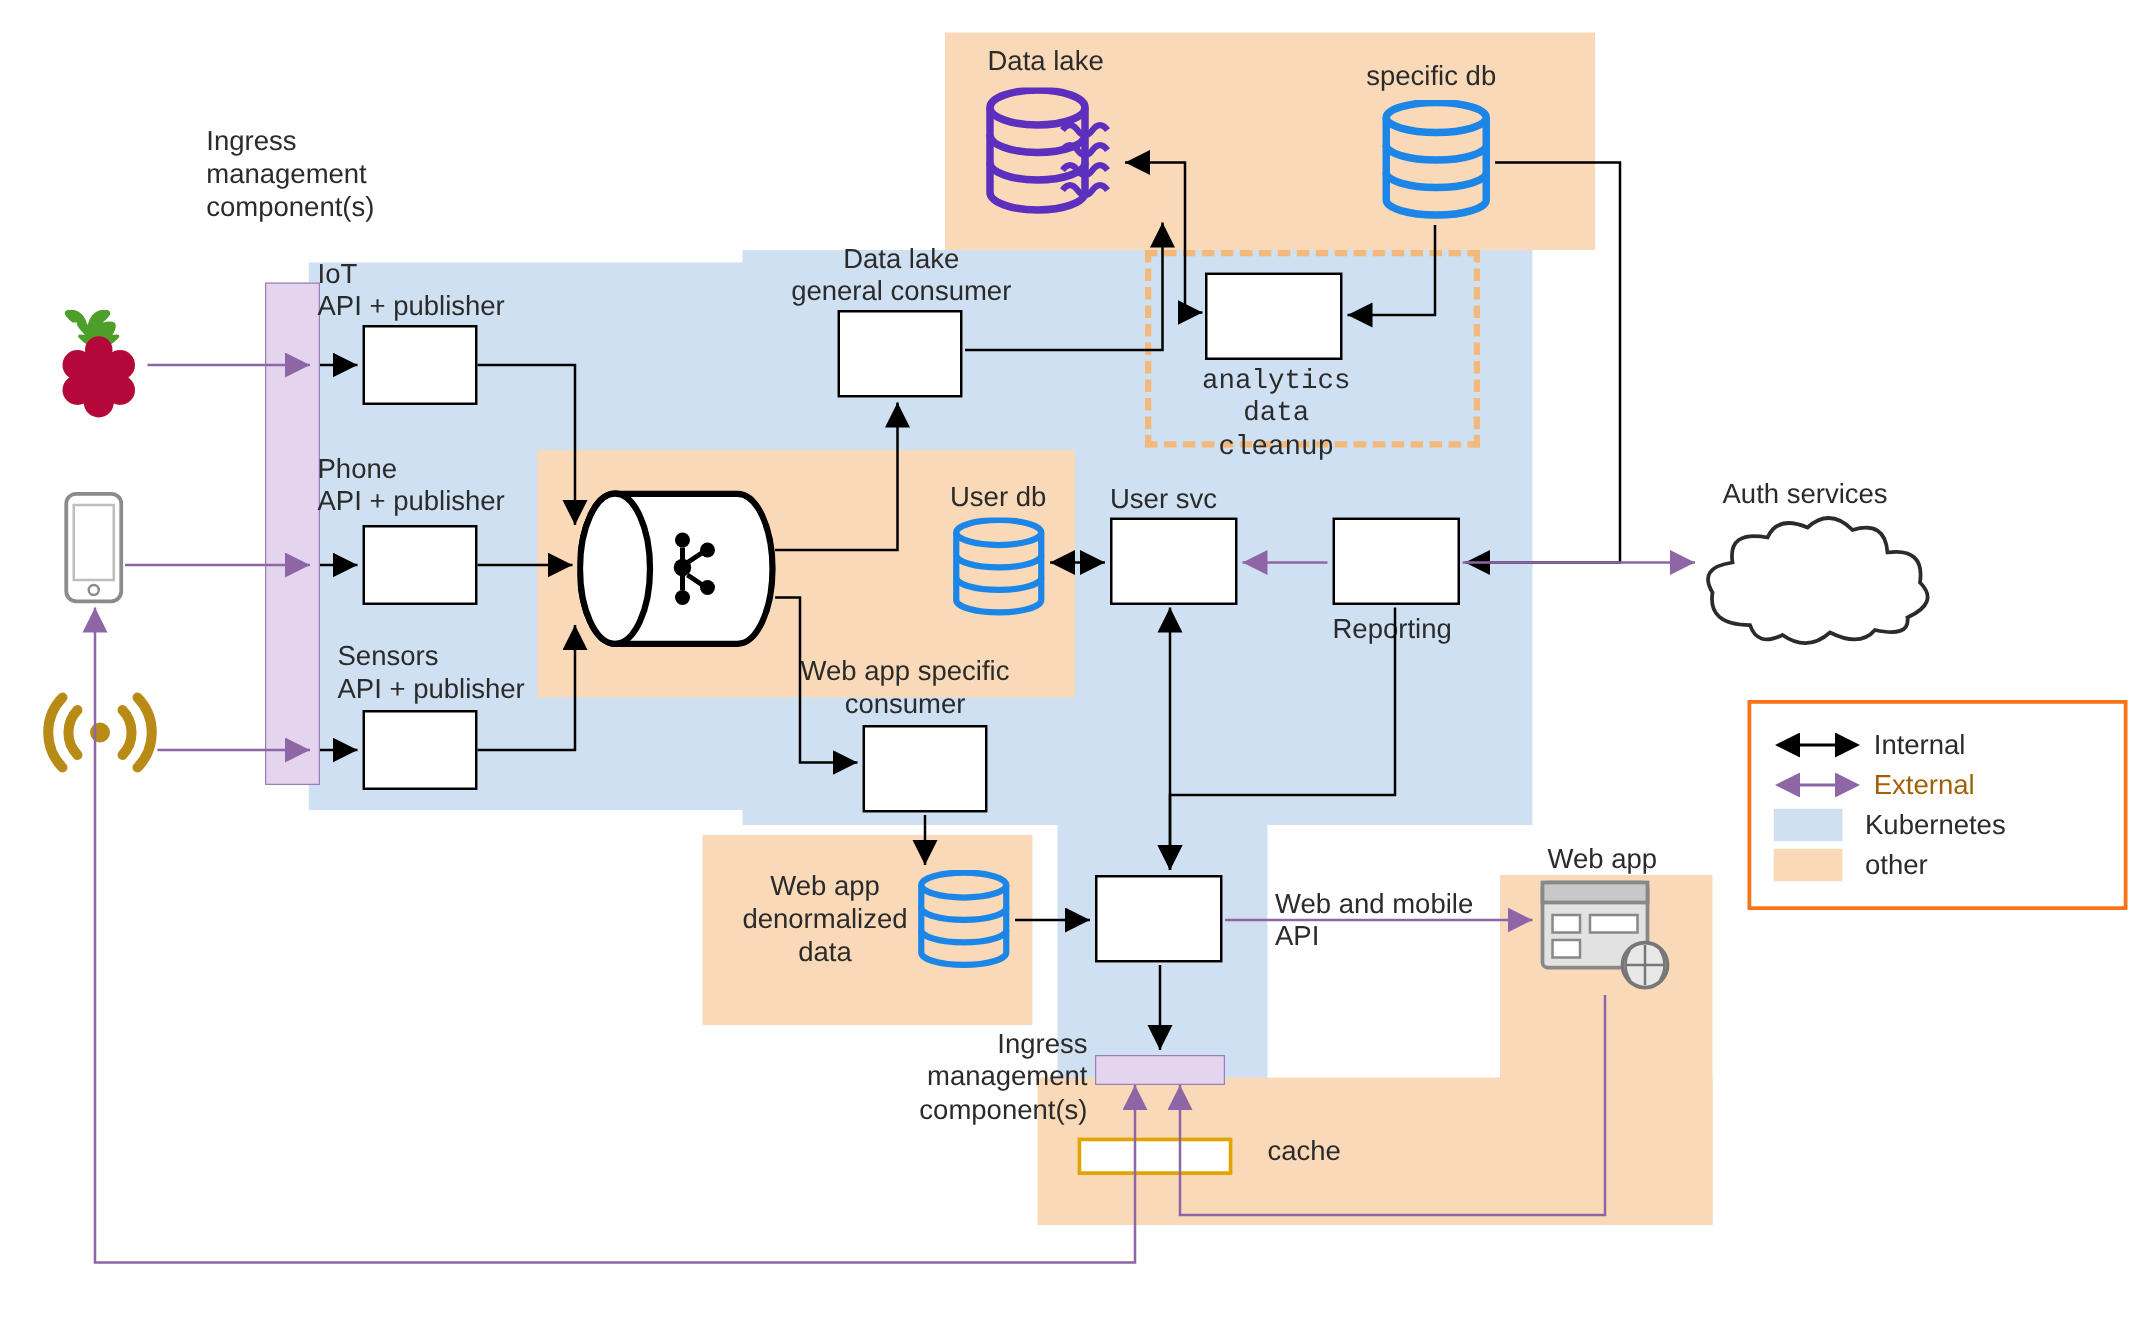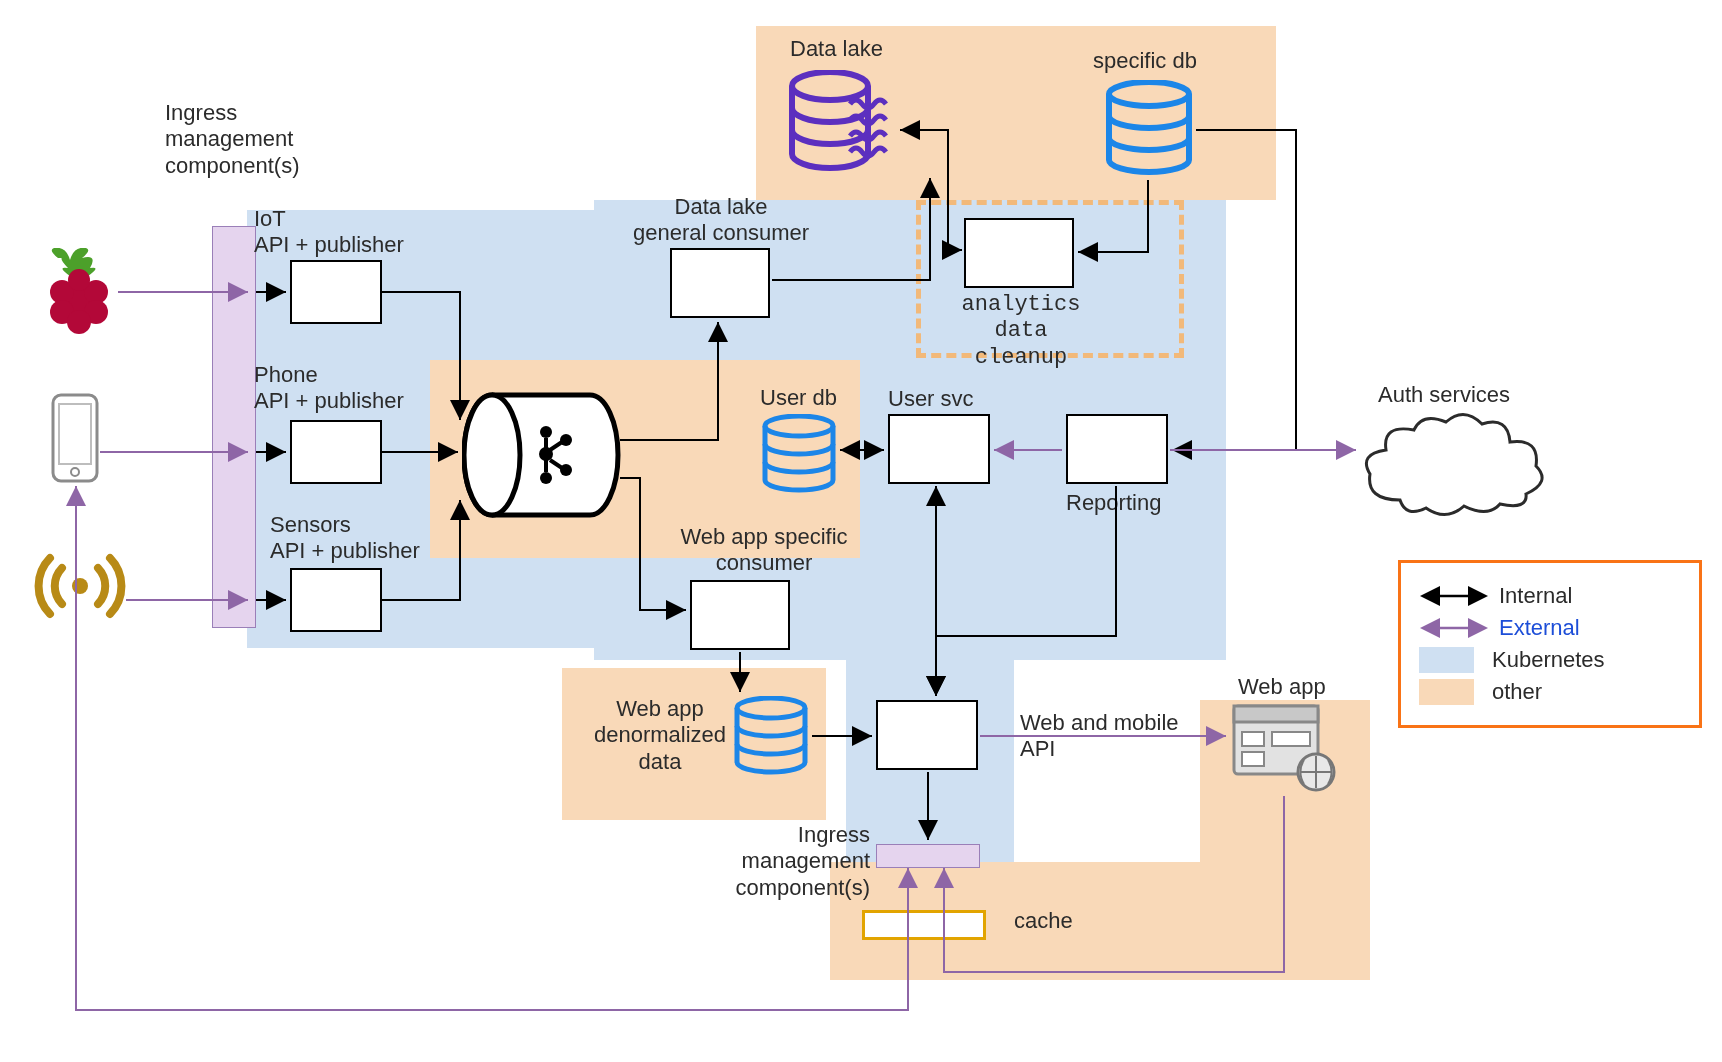"Web app specific" div.lbl { left: 659px -> 619px }
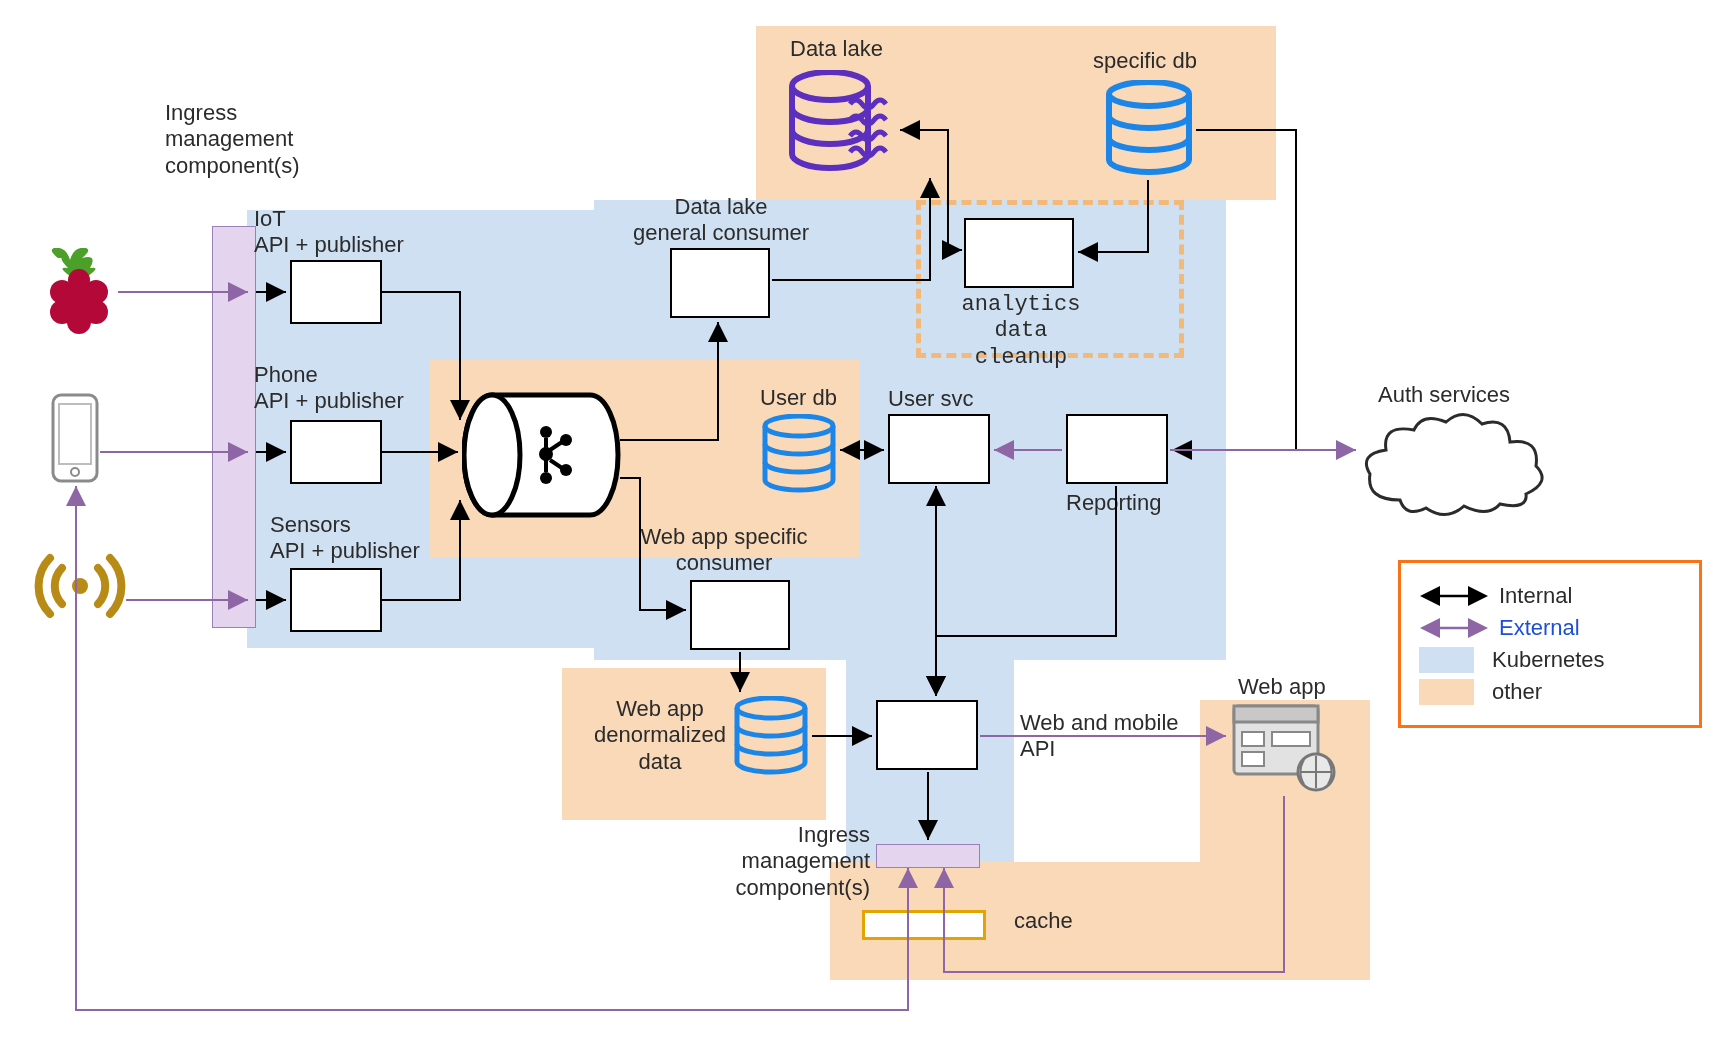"External" div.legend-row { color: #1d4ed8 -> #a16207 }
